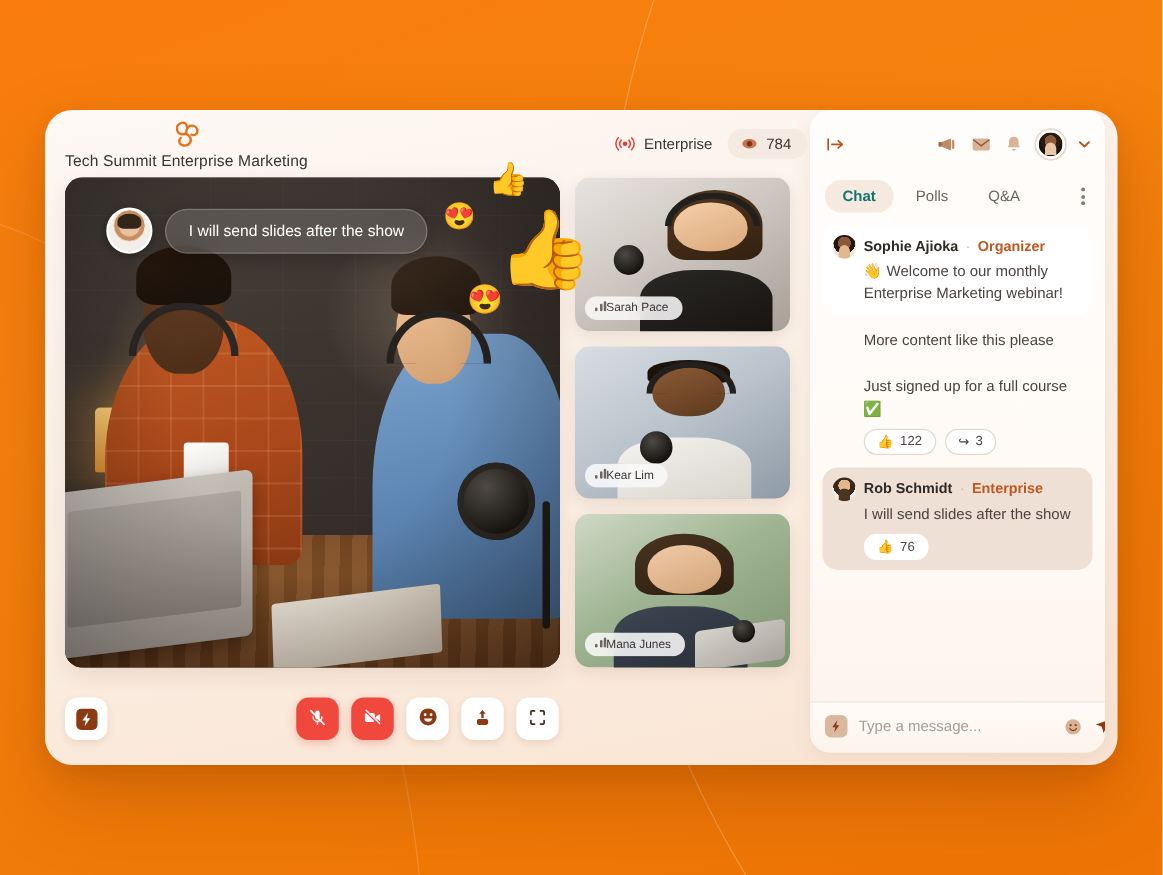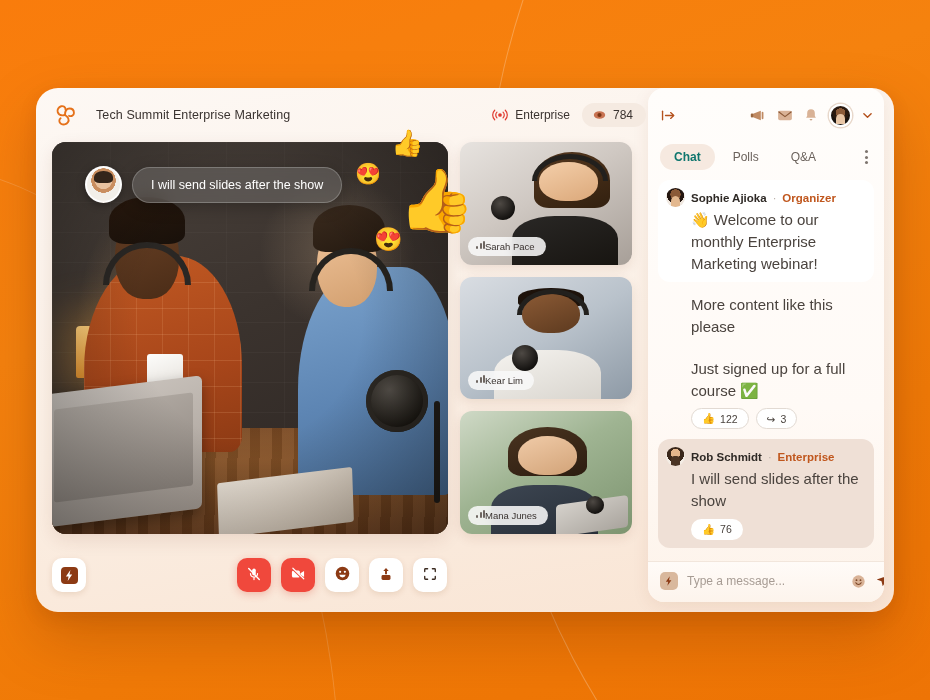"Tech Summit Enterprise Marketing" .brand { flex-direction: none -> column; gap: 18px -> 2px }
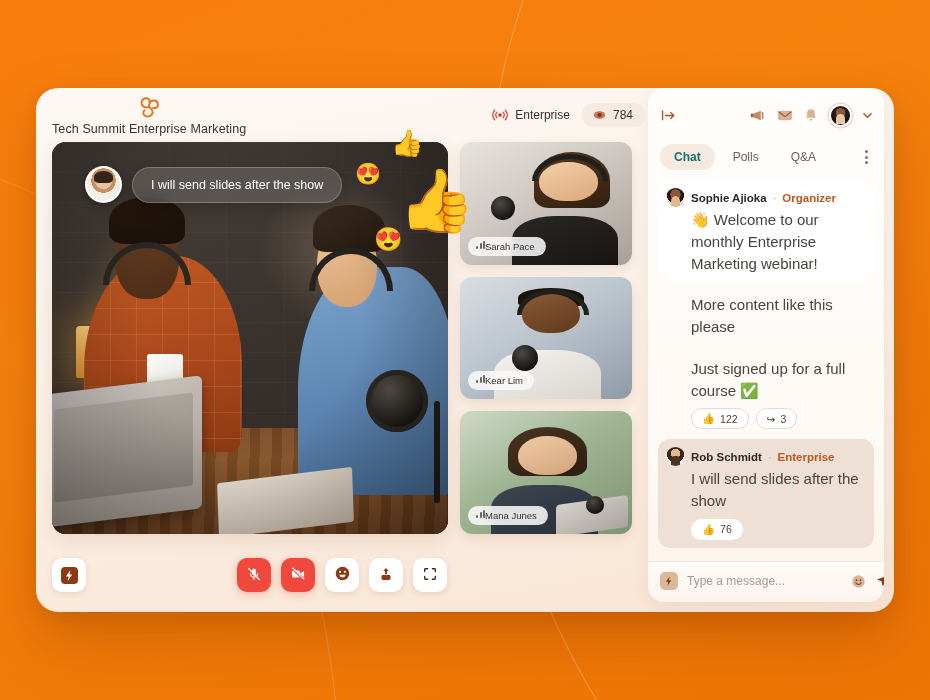"👋 Welcome to our monthly" .m-text { font-size: 15px -> 12px }
